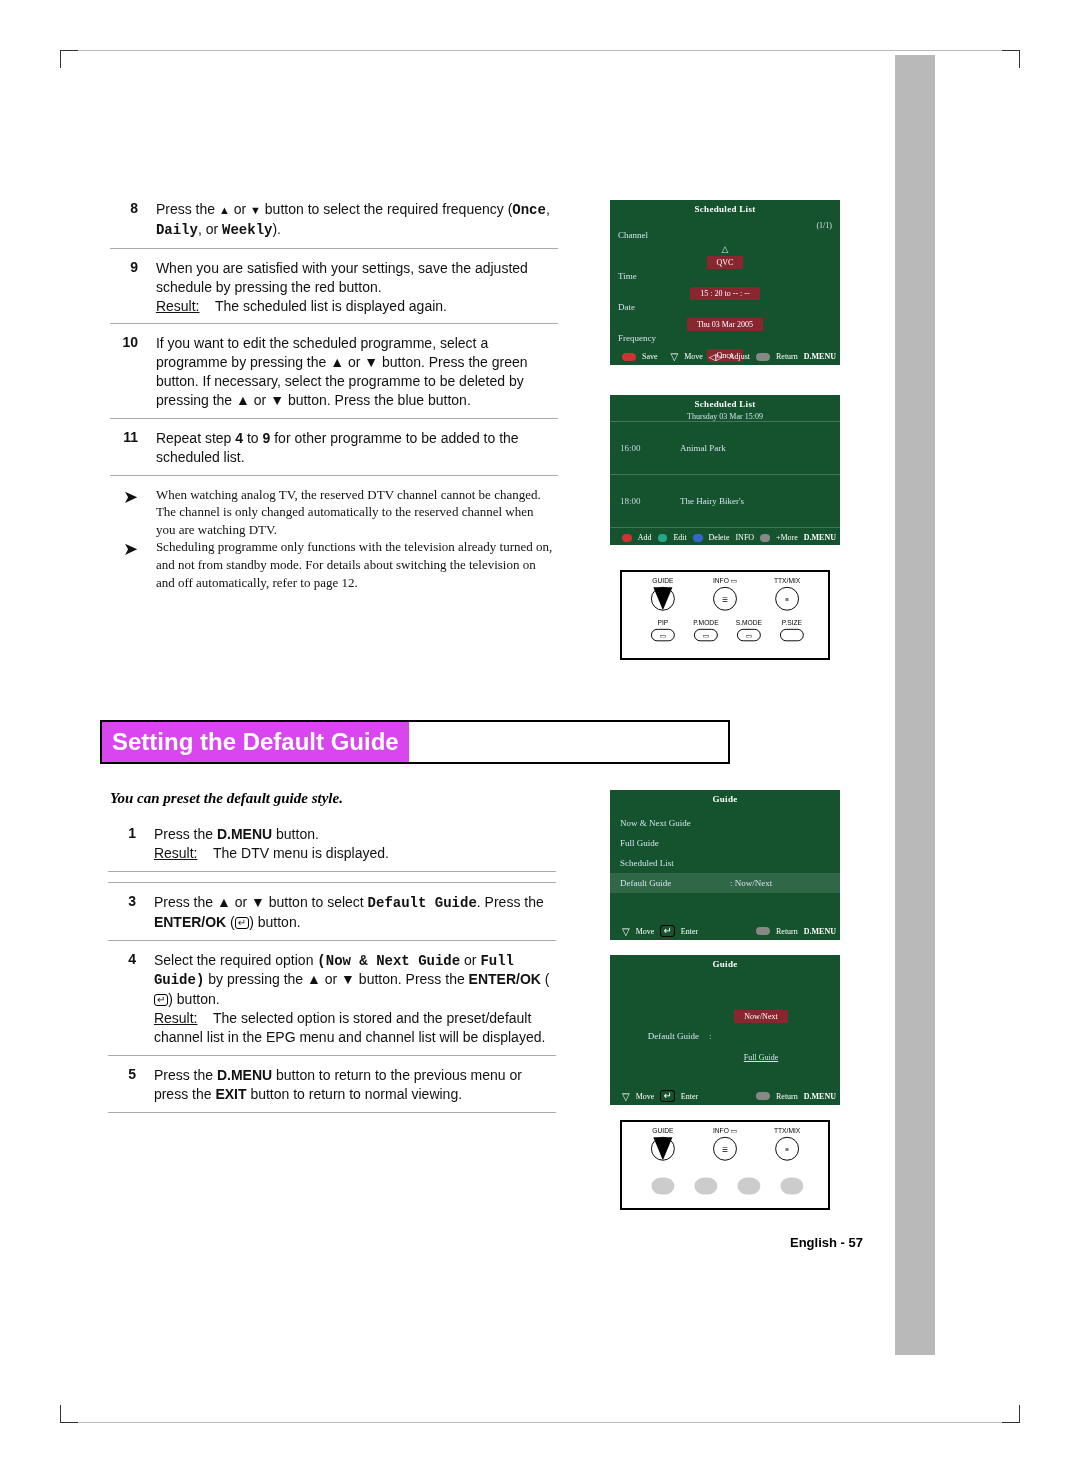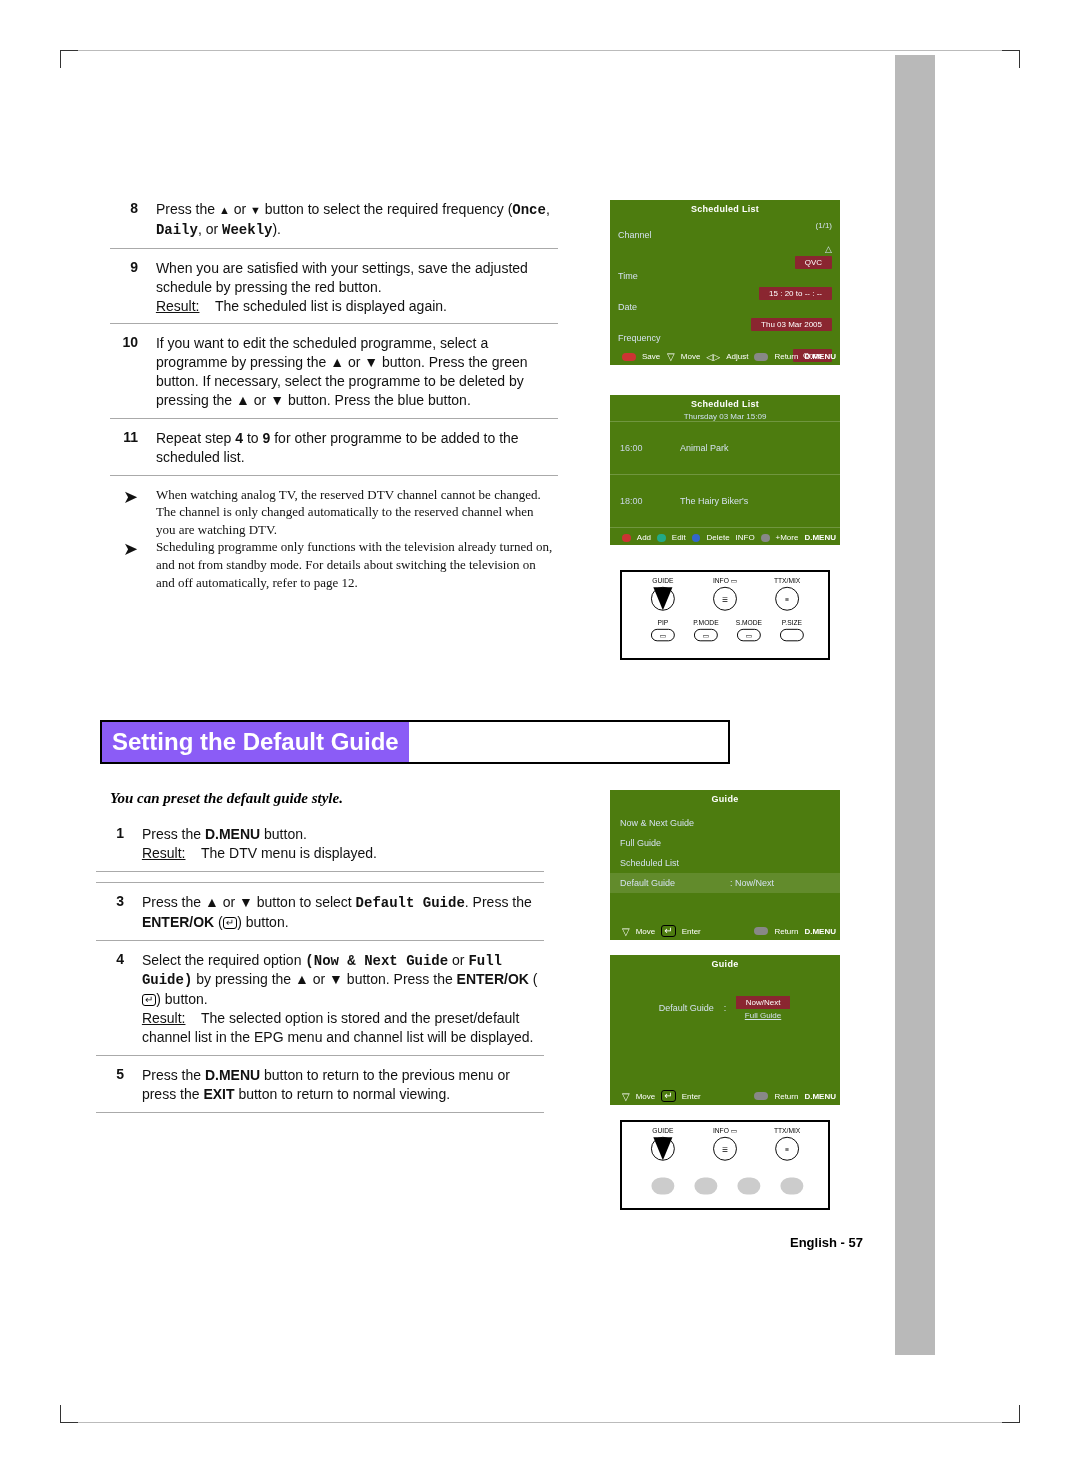"Scheduled List" .screensh { background: #4d7c0f -> #14532d; font-family: Liberation Sans, sans-serif -> Liberation Serif, serif }
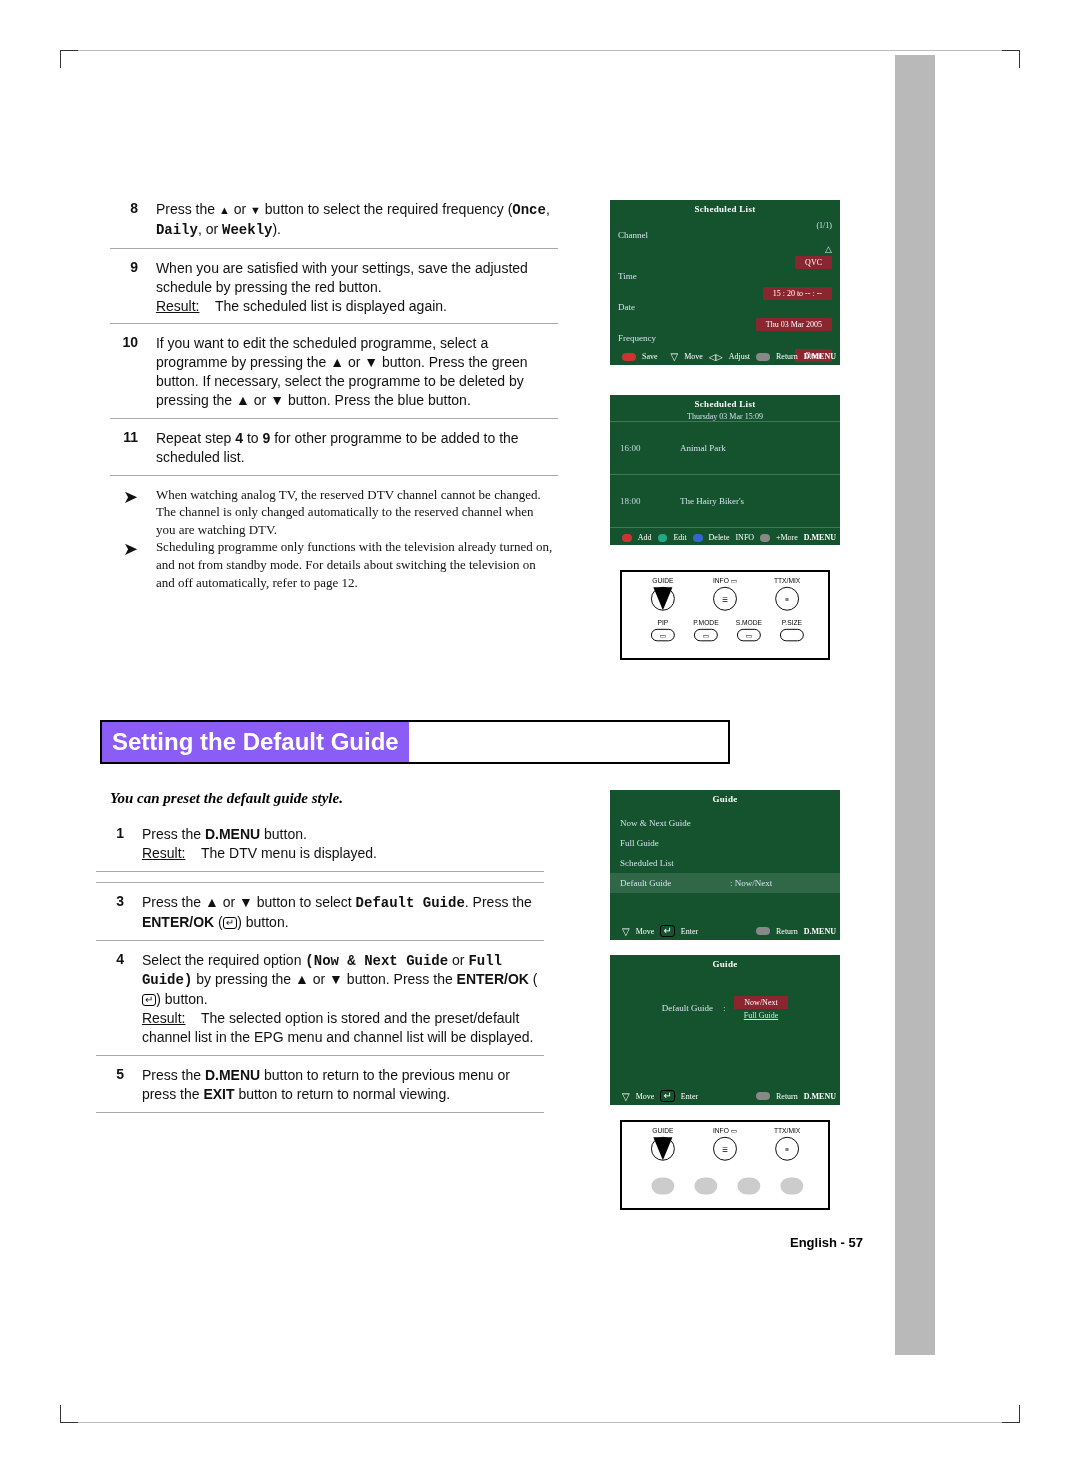"QVC" .sc-center { text-align: right -> center }
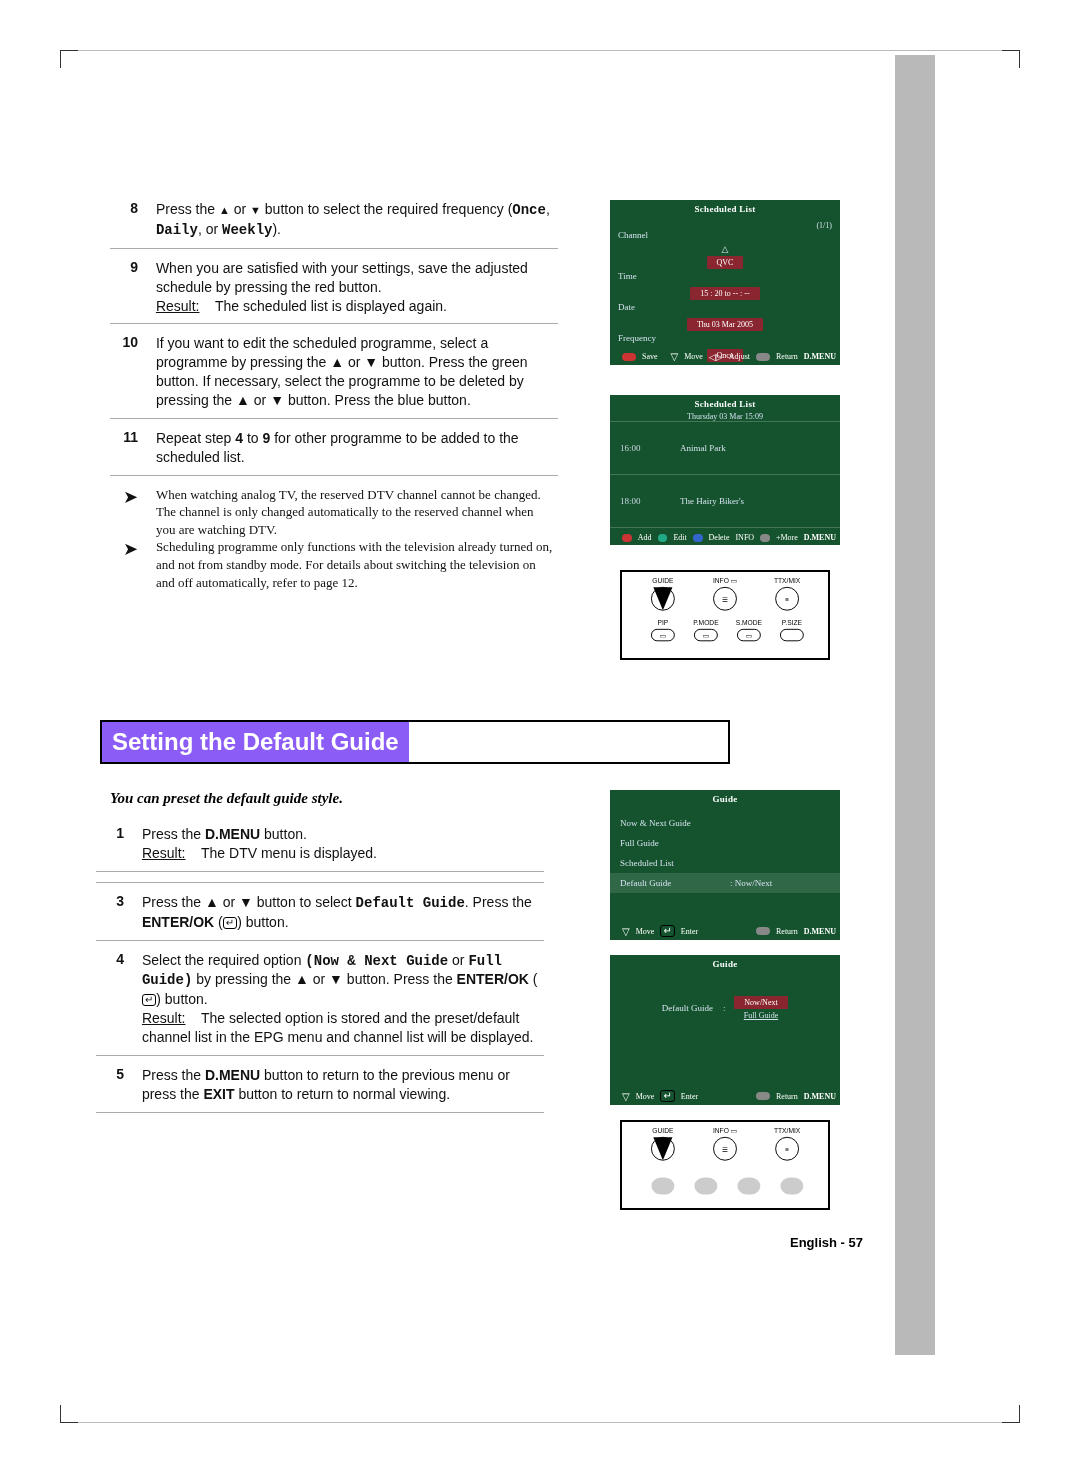"Setting the Default Guide" .section-title { background: #8b5cf6 -> #d946ef }
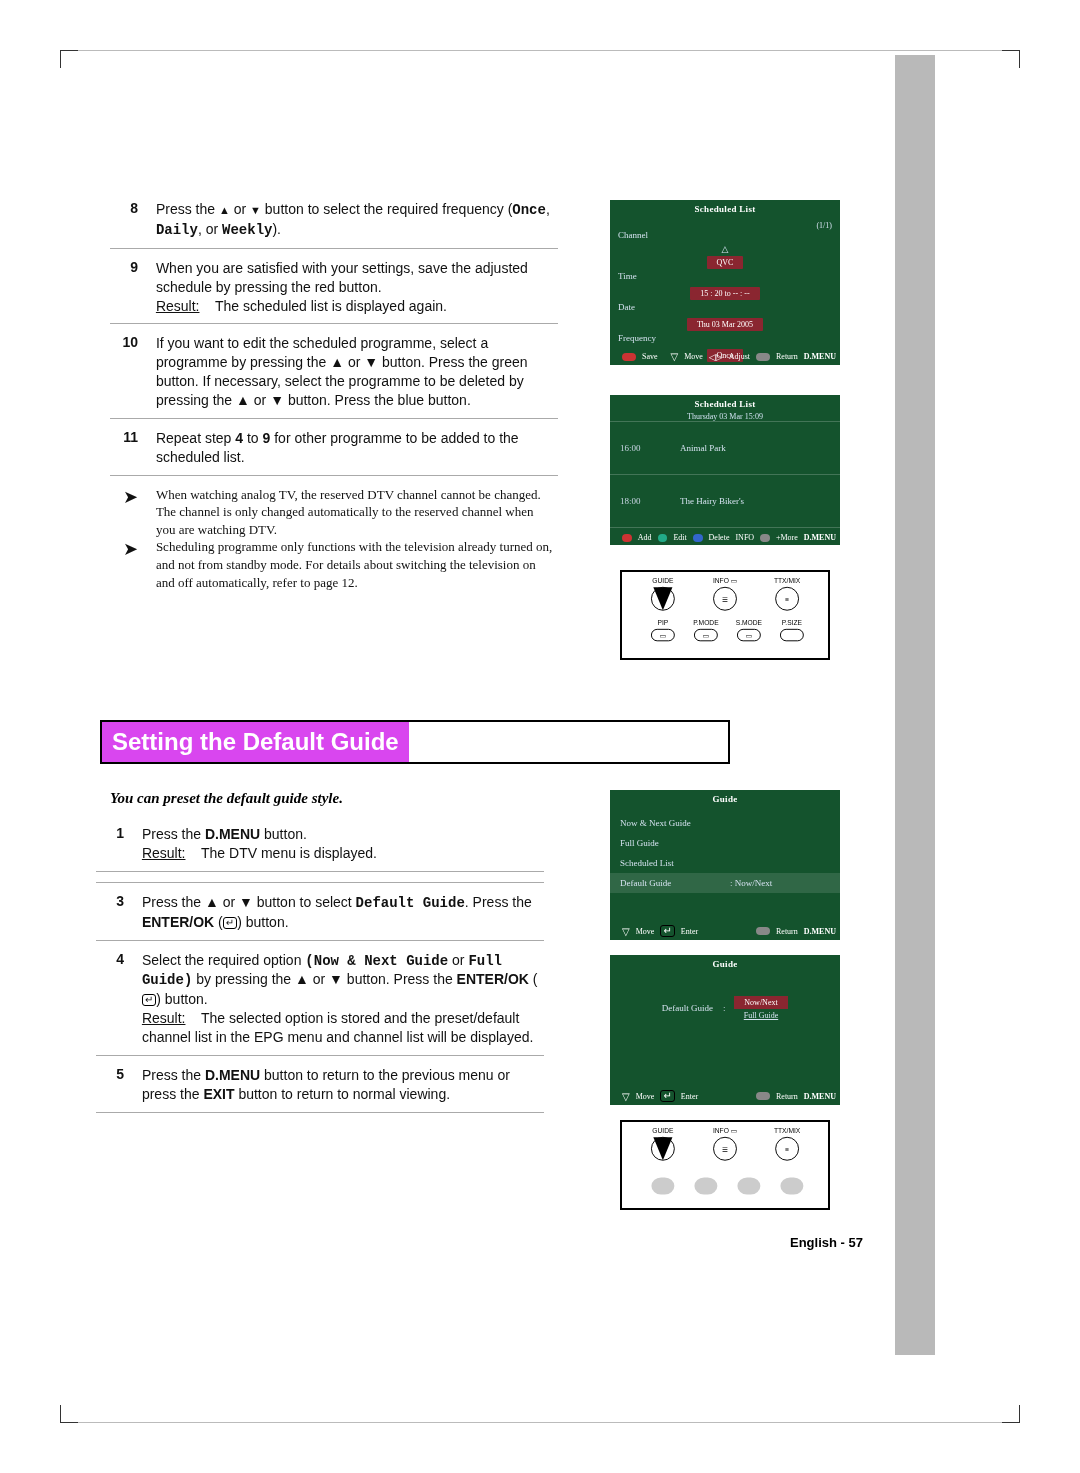"1 Press the D.MENU button." .col-left2 { left: 96px -> 108px }
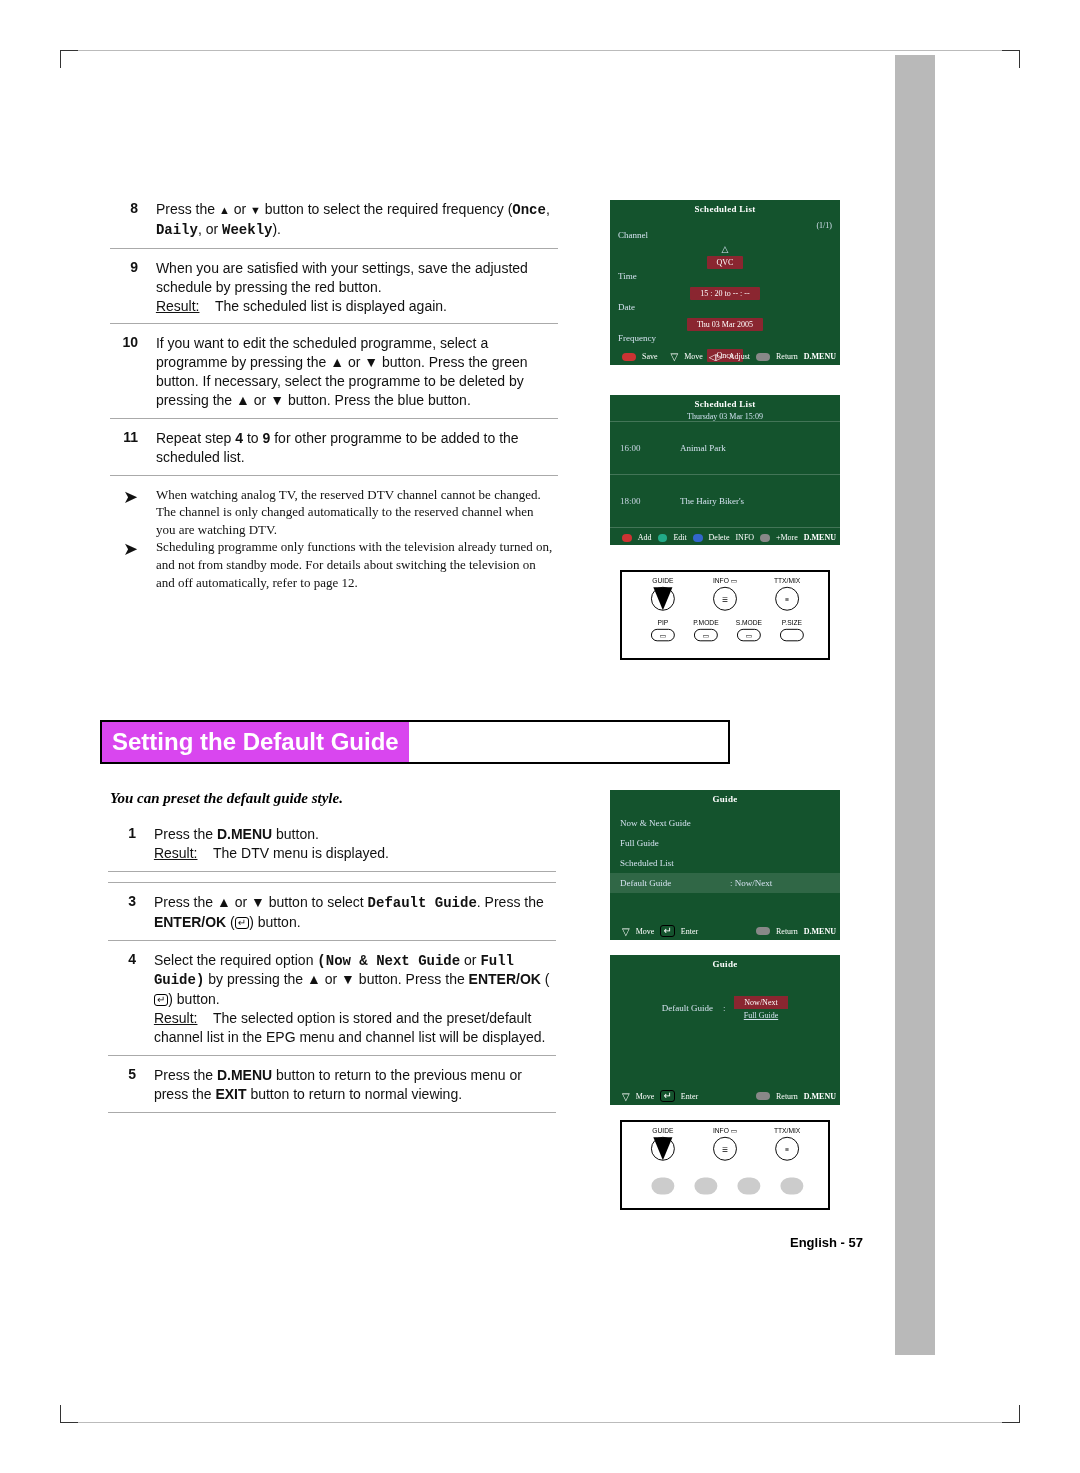"Now/Next" .opt { margin: 0 -> 14px }
